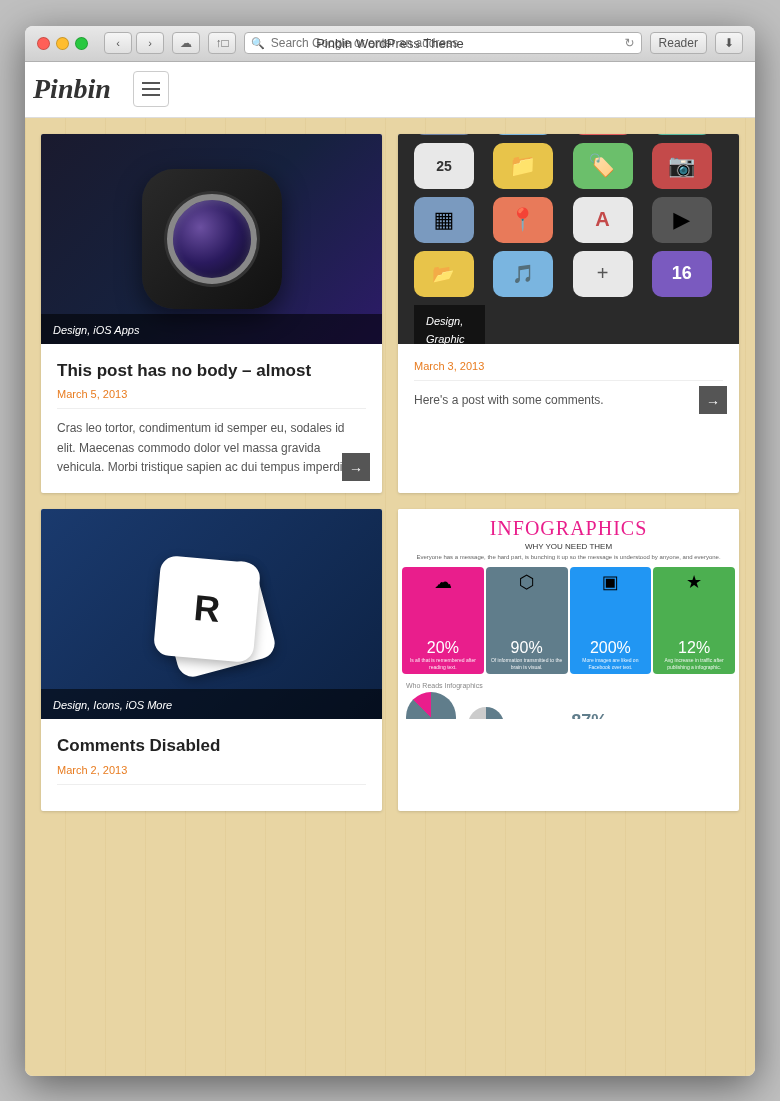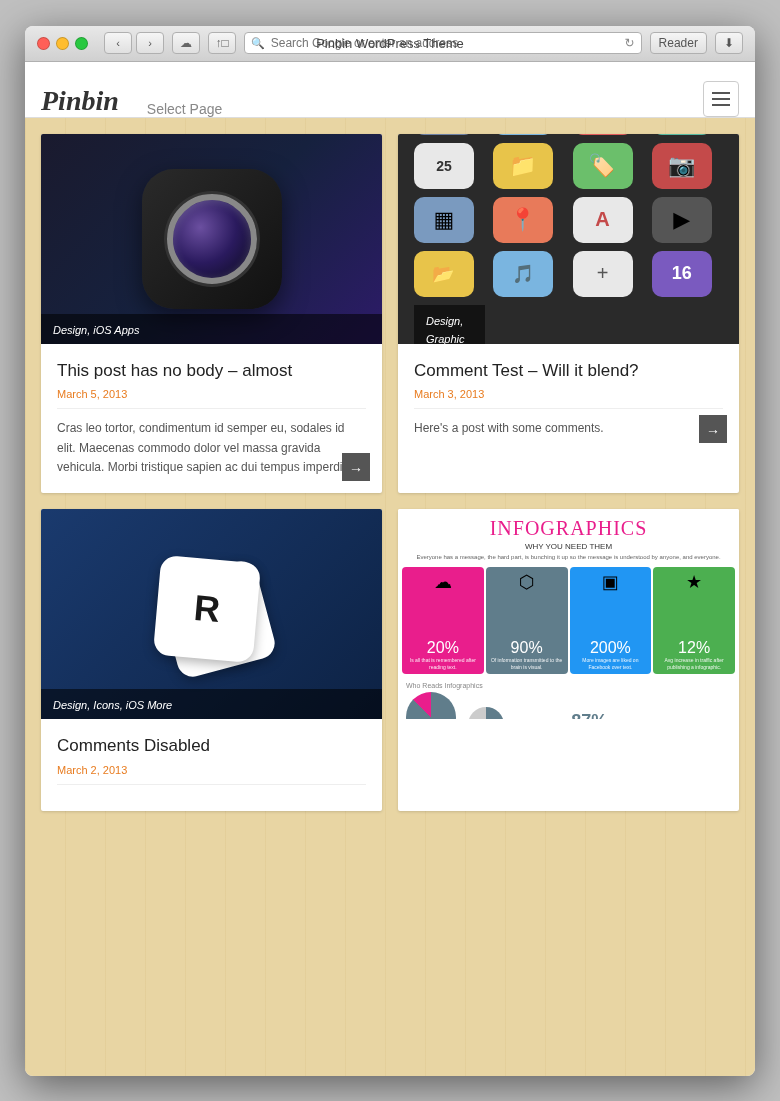"Pinbin" .site-toolbar { align-items: flex-end -> center; gap: 8px -> 22px; padding: 0 16px -> 0 8px }
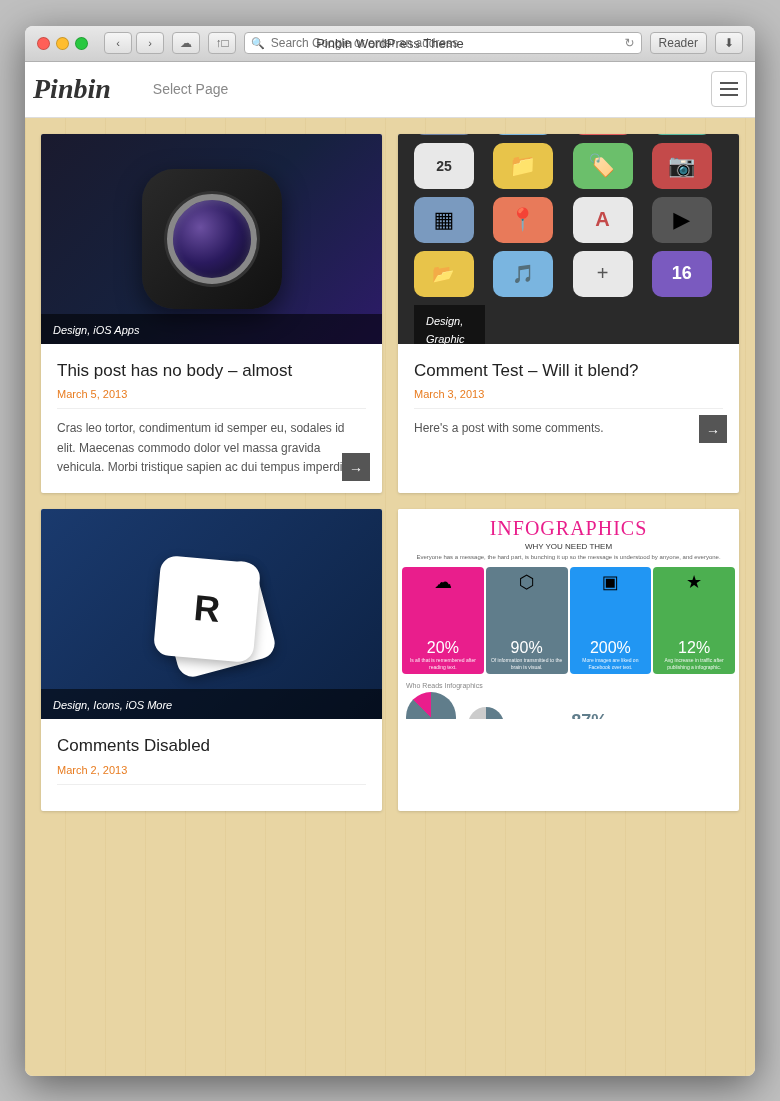"Select Page" div.select-page { html: <div>Select Page</div> -> none }
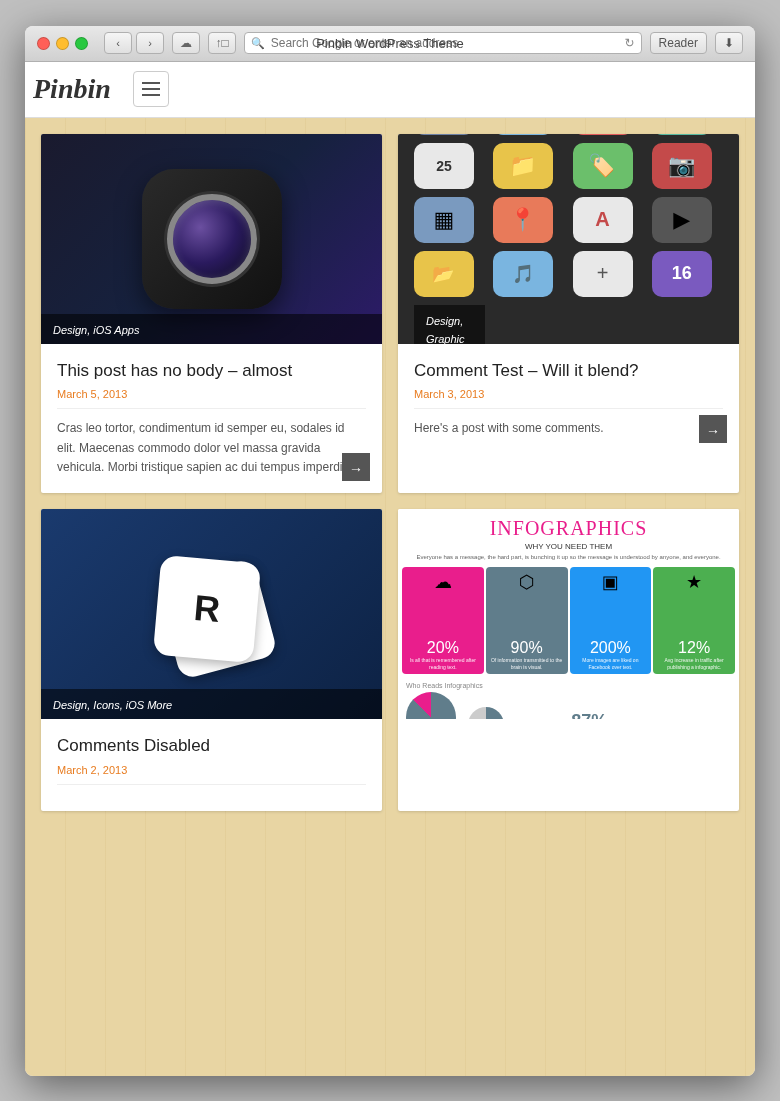"This post has no body" .post-title { font-weight: normal -> bold }
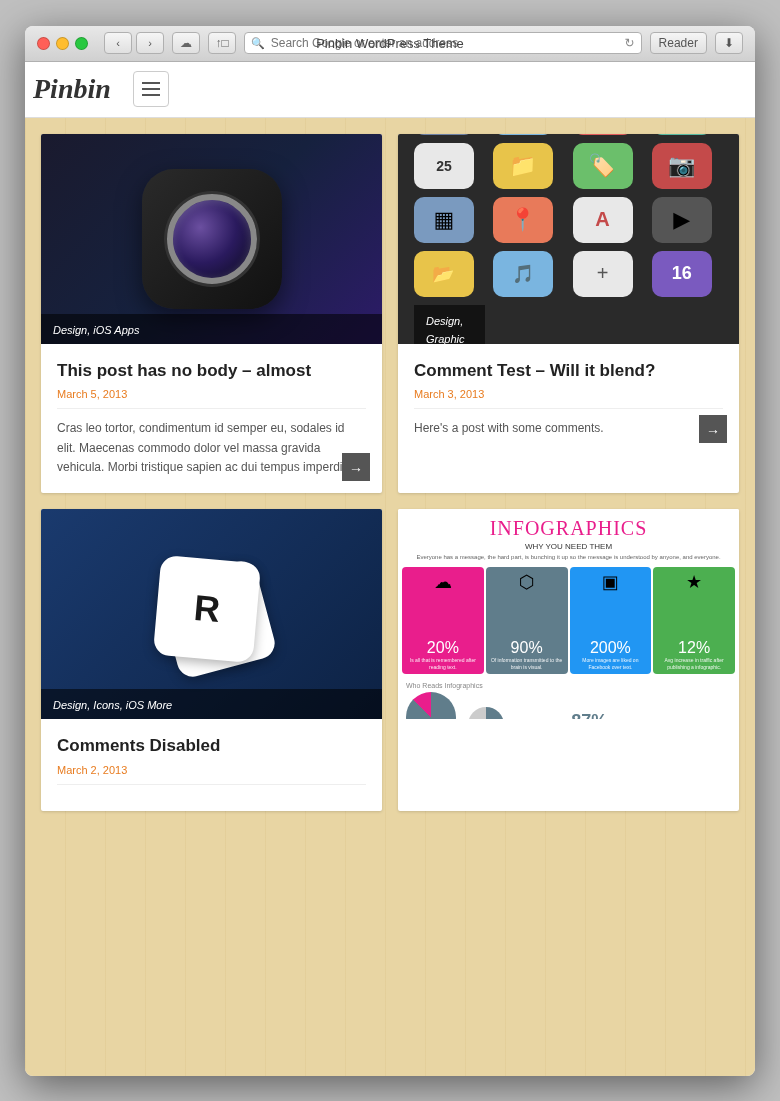"Comment Test – Will it" div.post-title { html: <div>Comment Test – Will it blend?</div> -> none }
